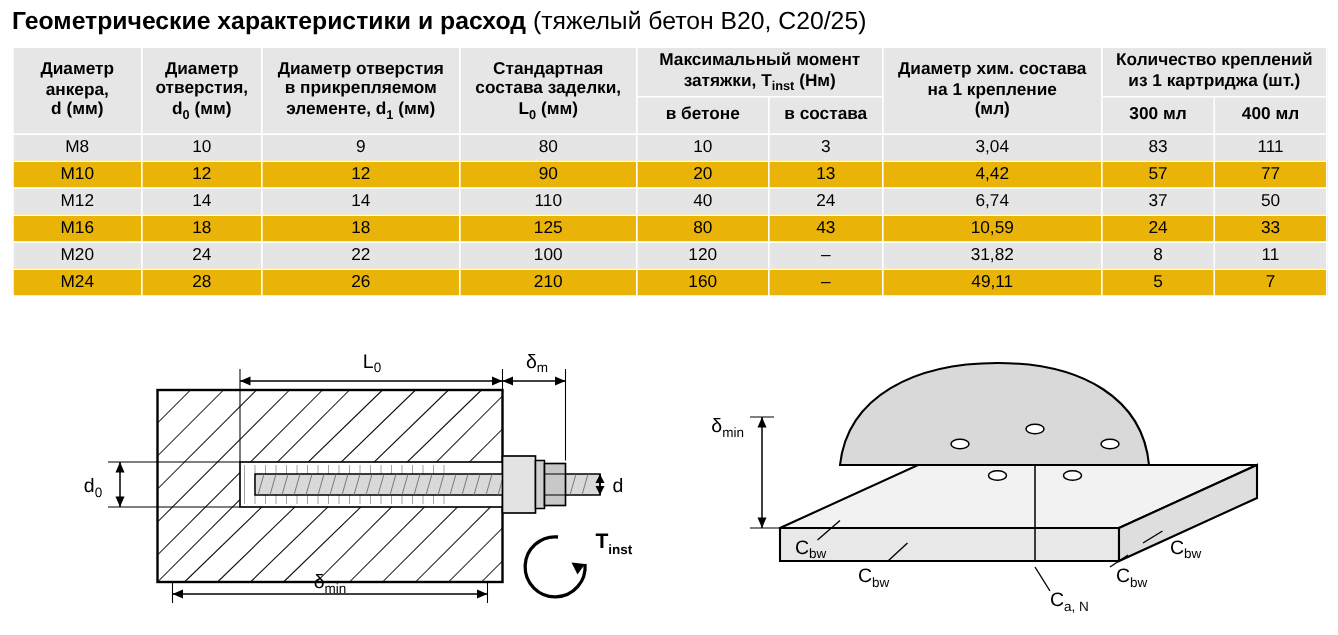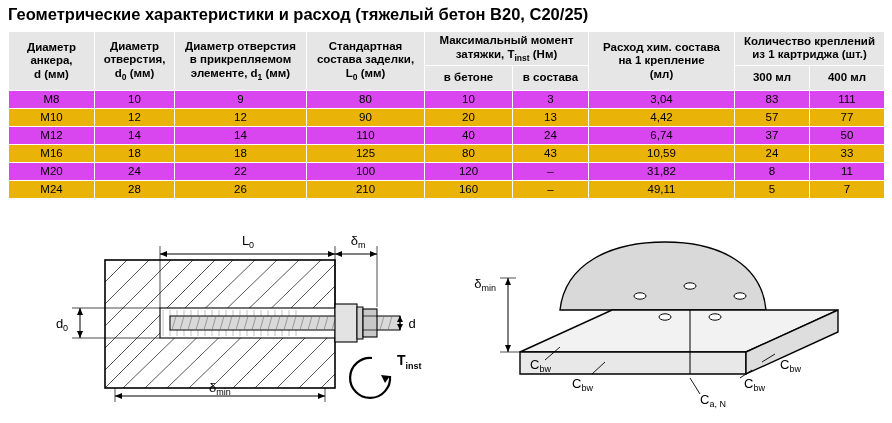"(тяжелый бетон B20, C20/25)" .title .normal { font-weight: bold -> normal }
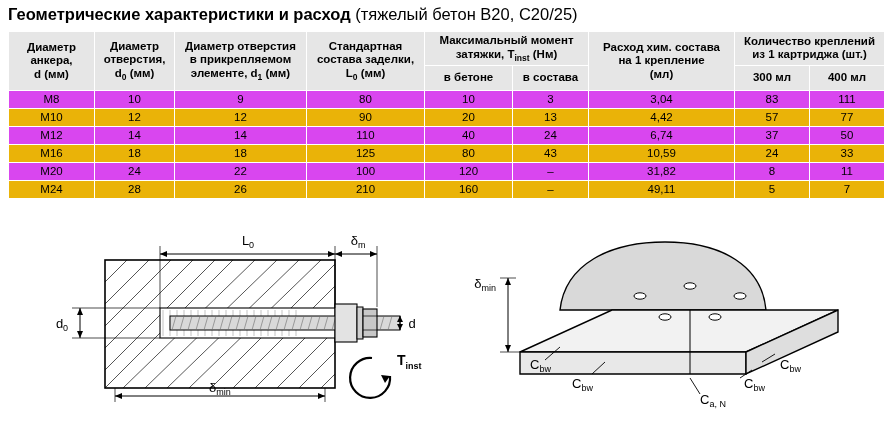"Расход хим. состава" span { text: Расход -> Диаметр }
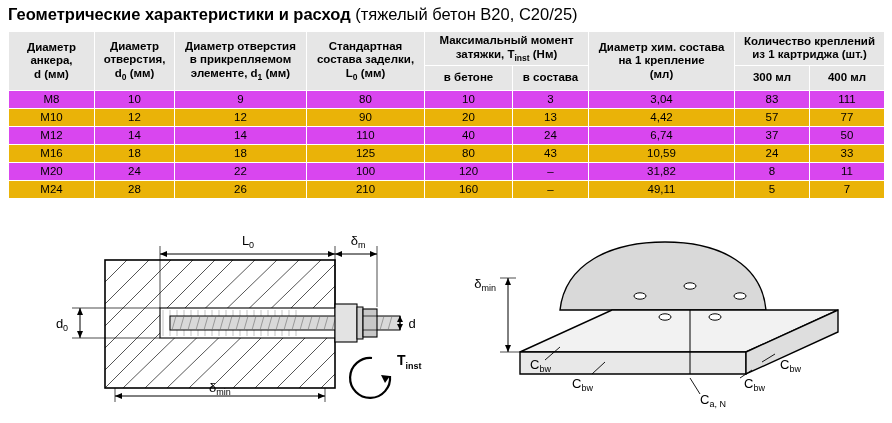"M8" tbody tr.odd td { background: #d946ef -> #e5e5e5 }
